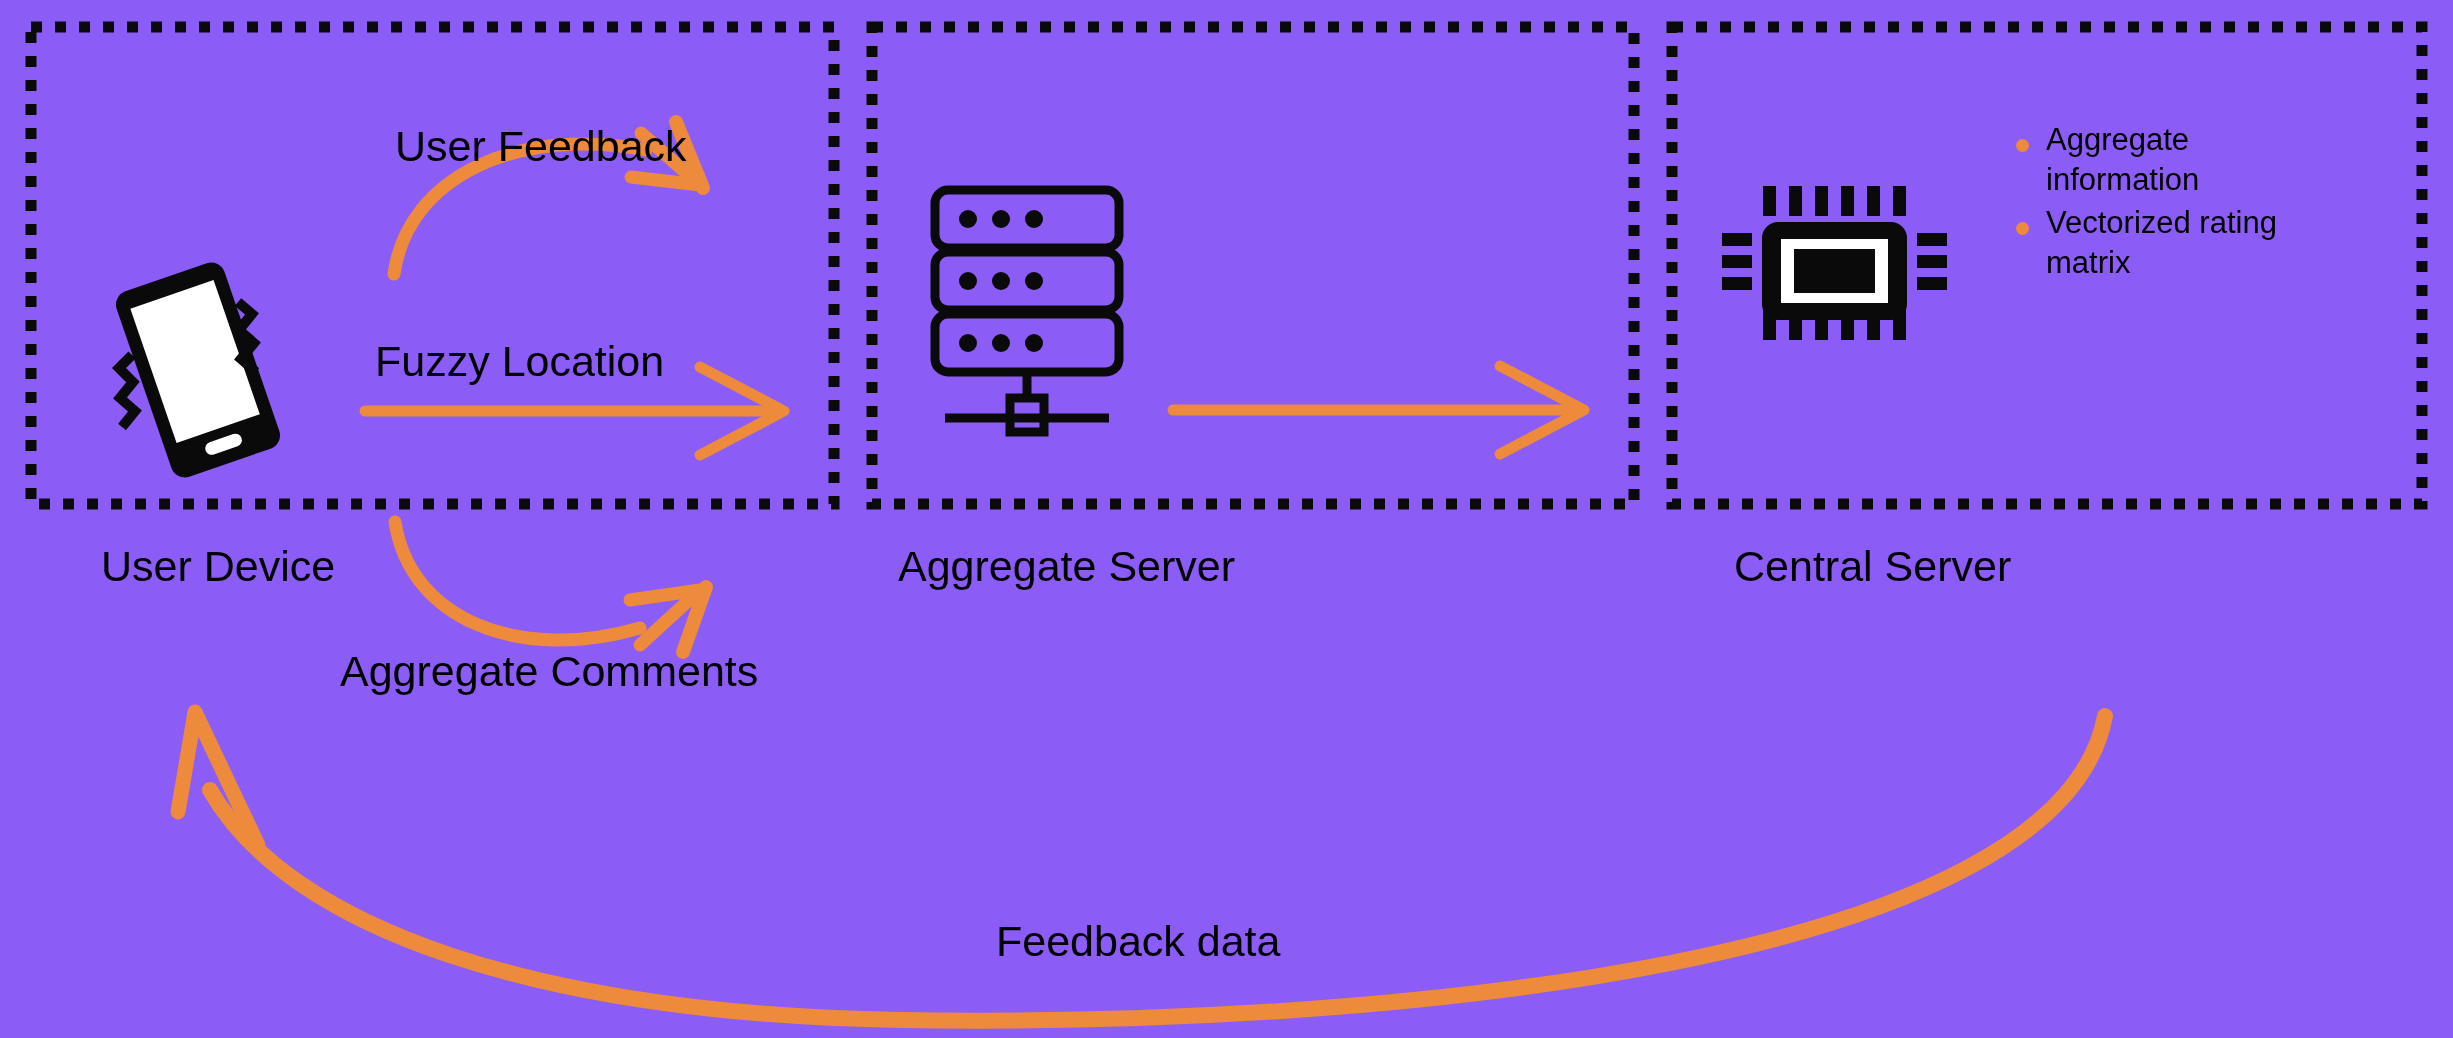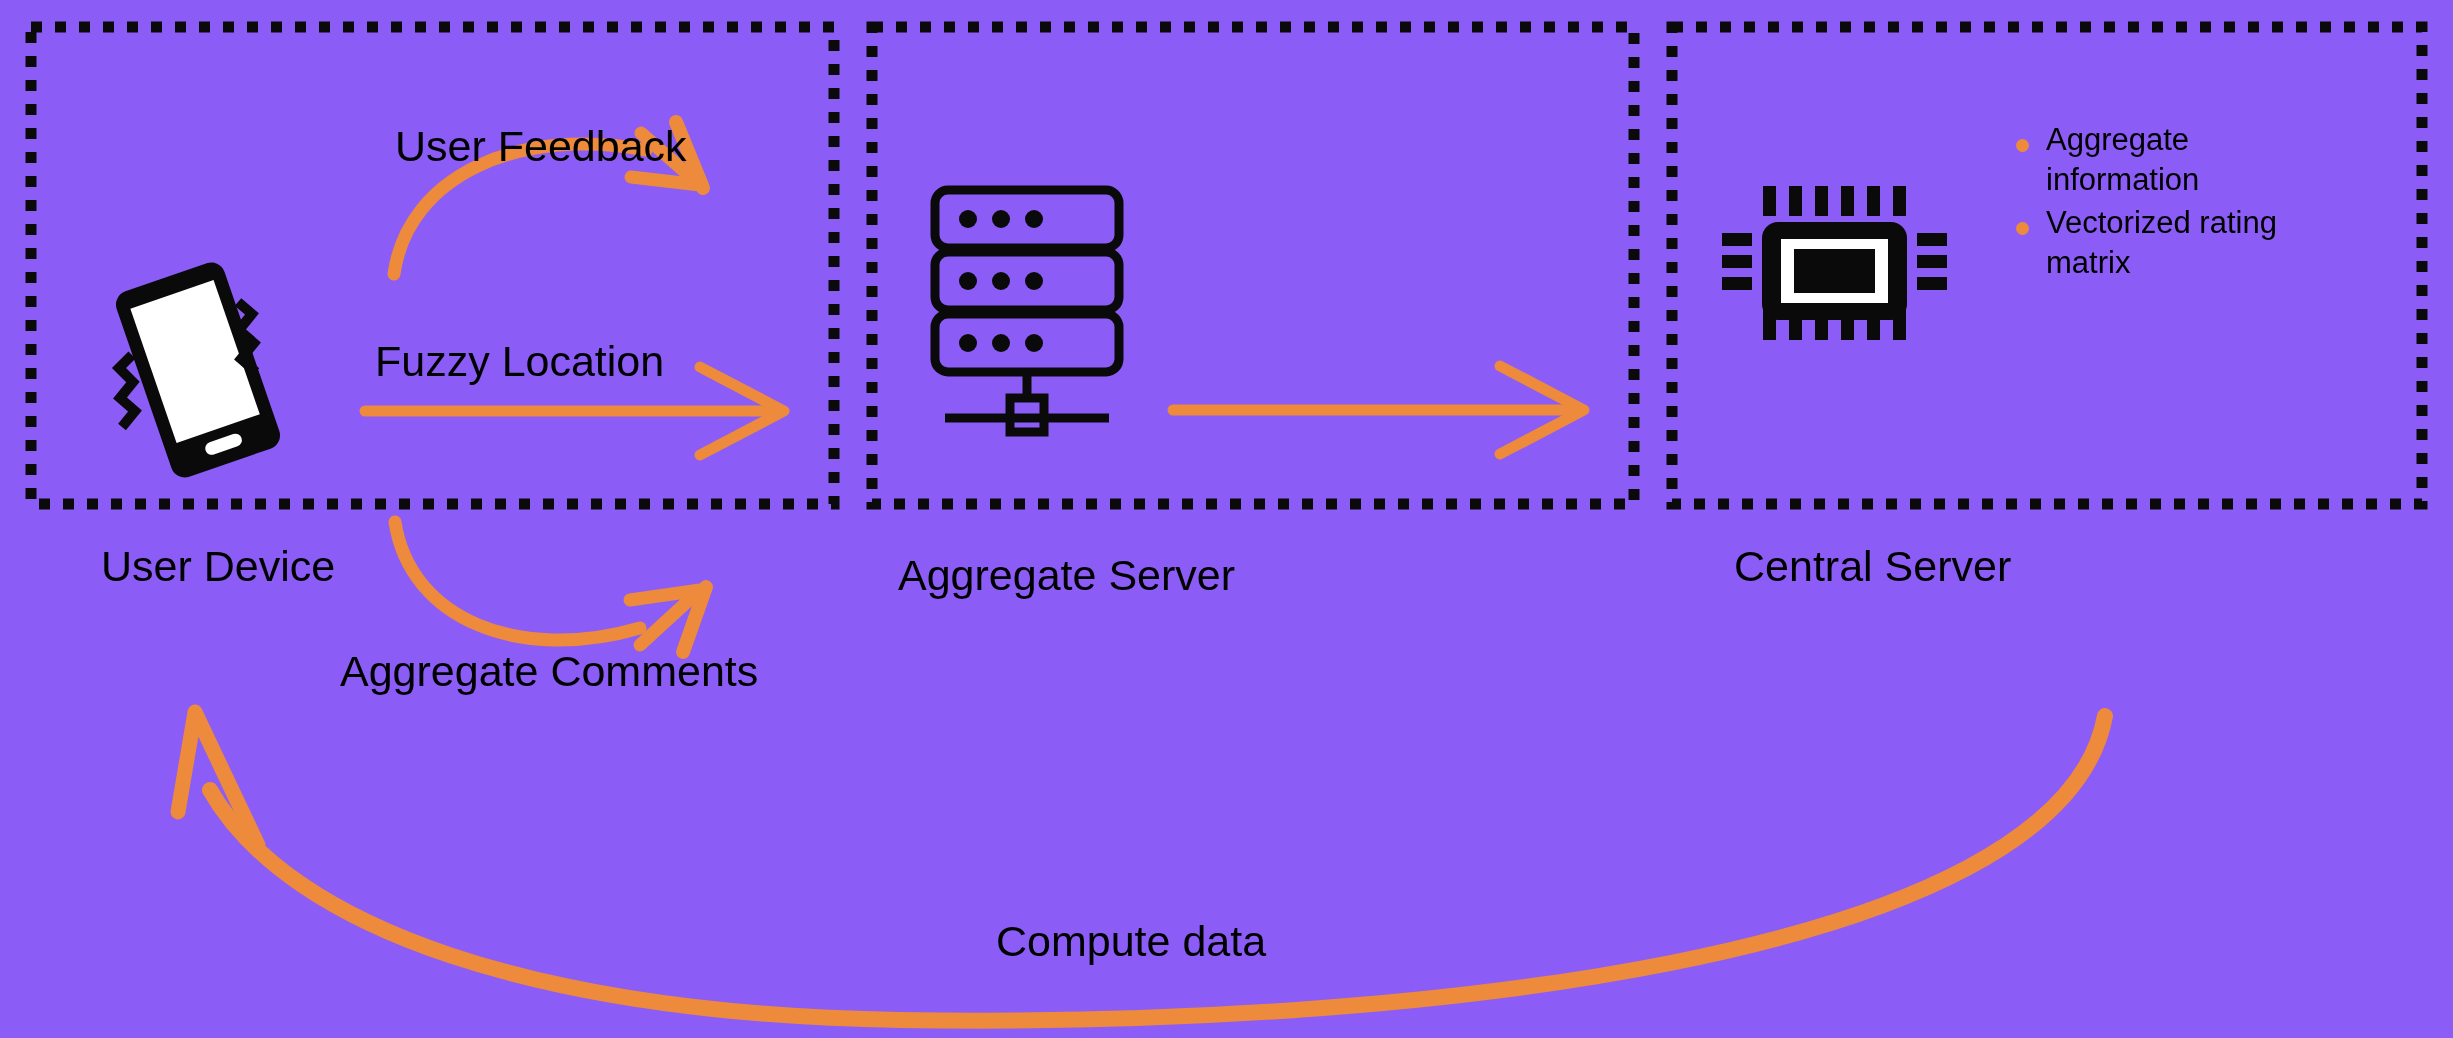"Aggregate Server" div.lbl { margin-top: 9px -> none }
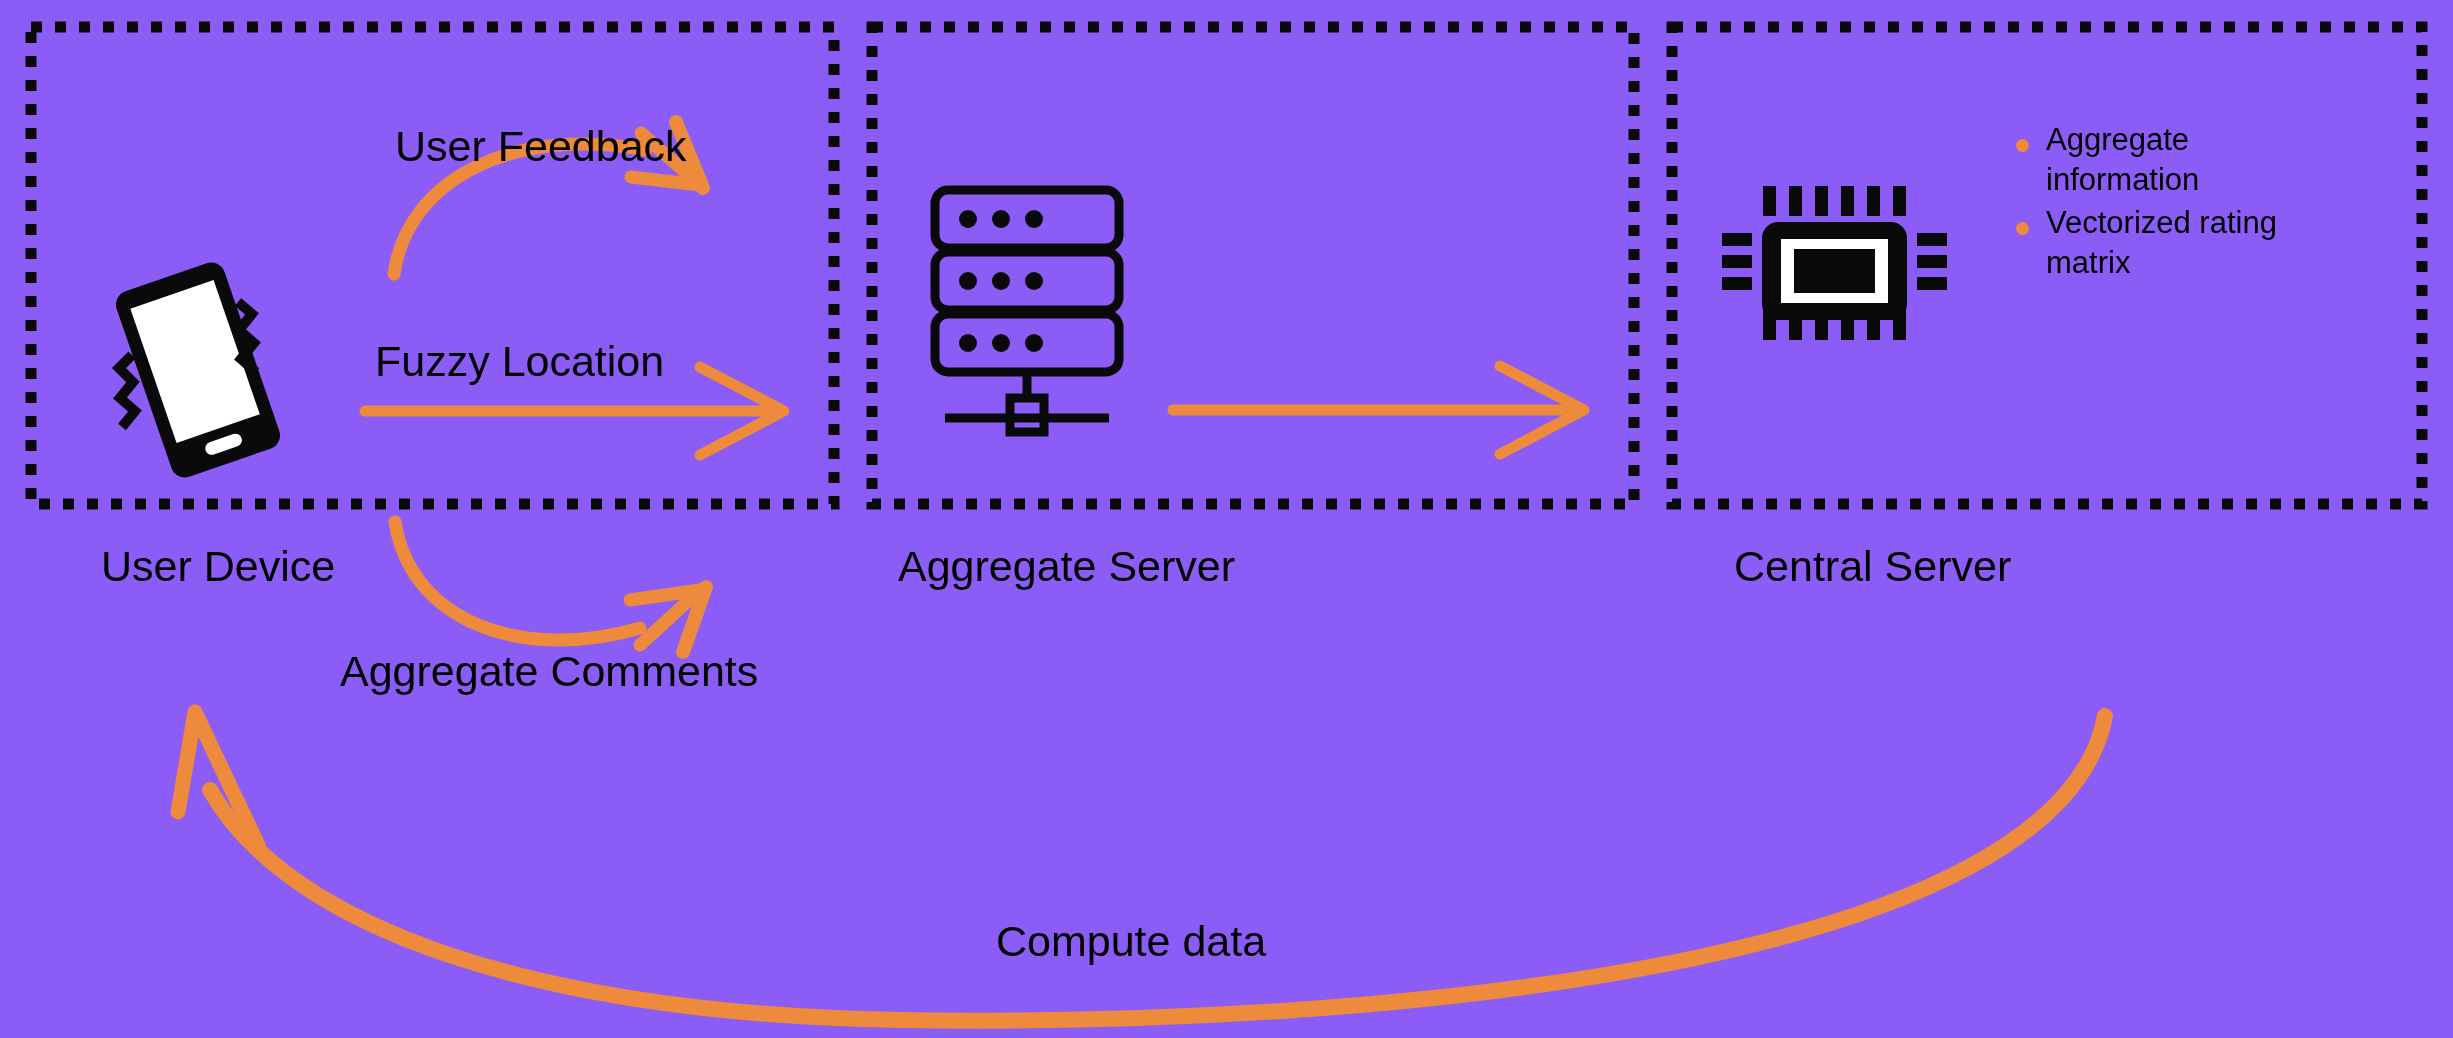"Compute data" div.lbl { text: Compute -> Feedback }
